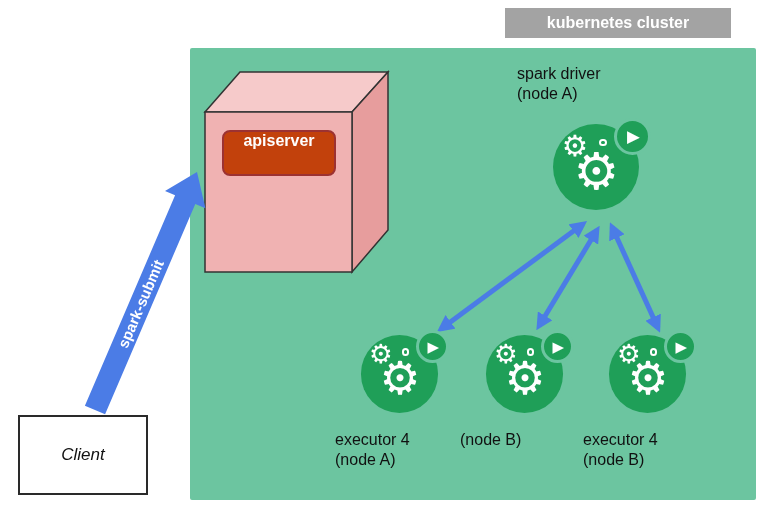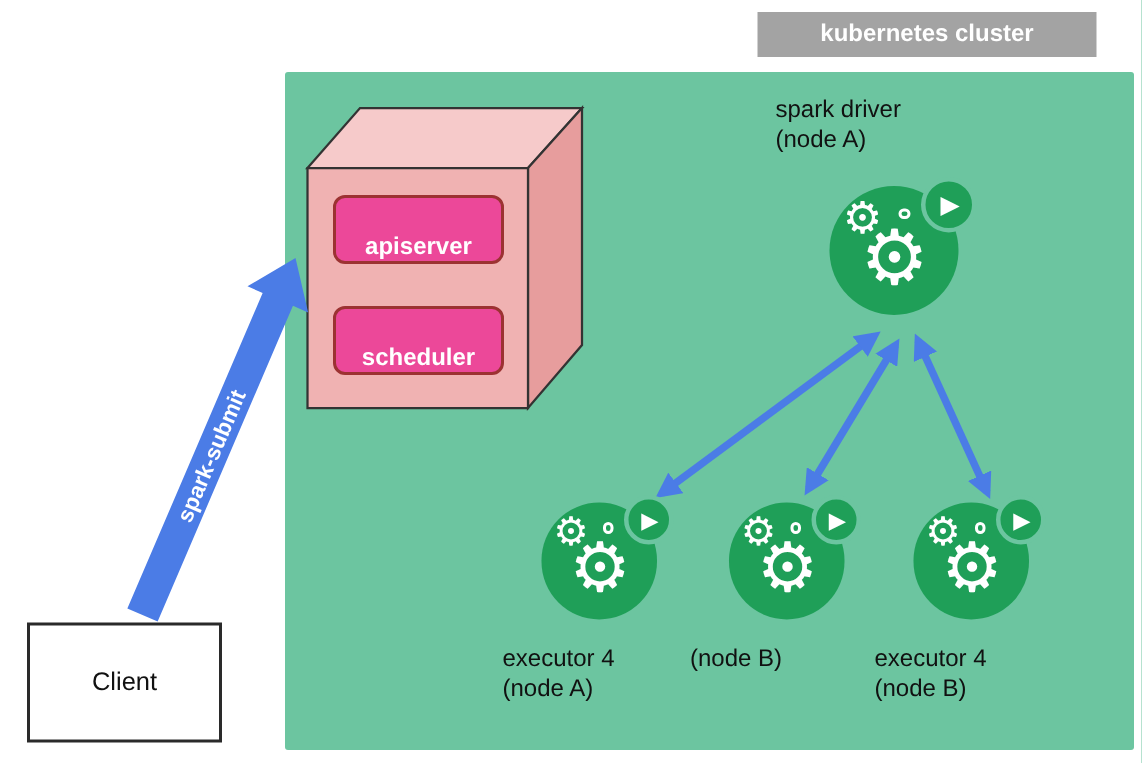"apiserver" .red-box { align-items: flex-end -> flex-start; background: #ec4899 -> #c2410c }
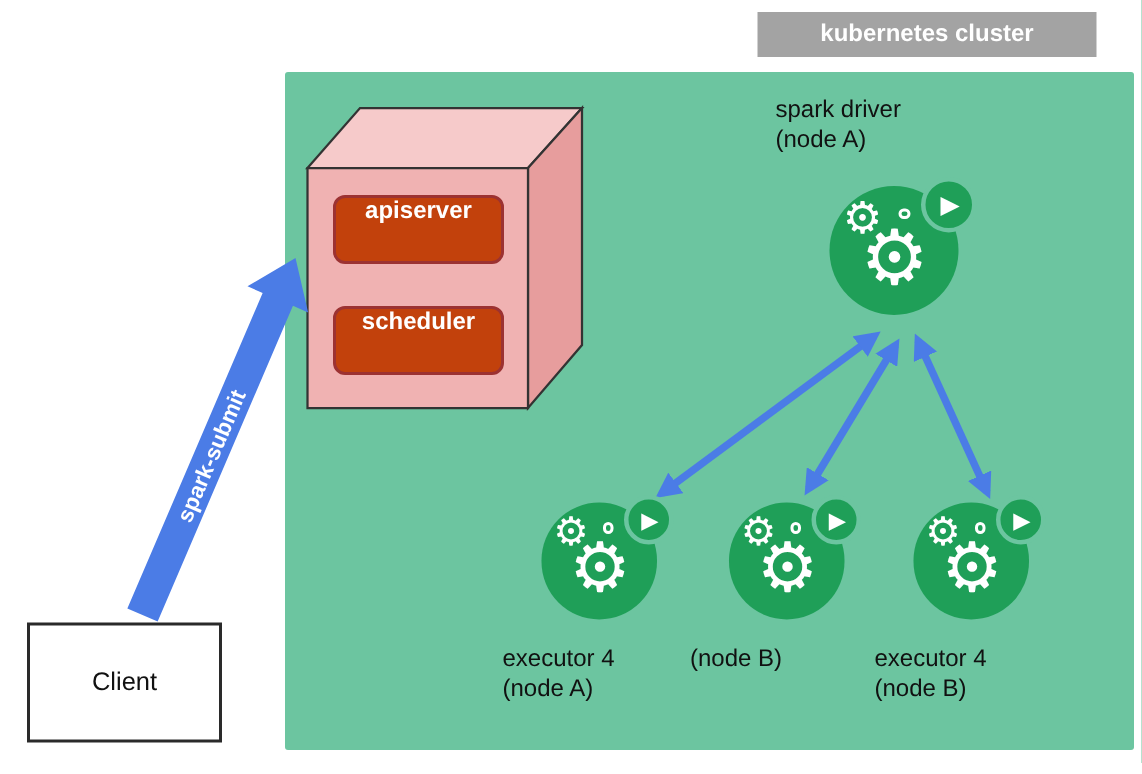"scheduler" div.red-box { html: <div> <span>scheduler</span> </div> -> none }
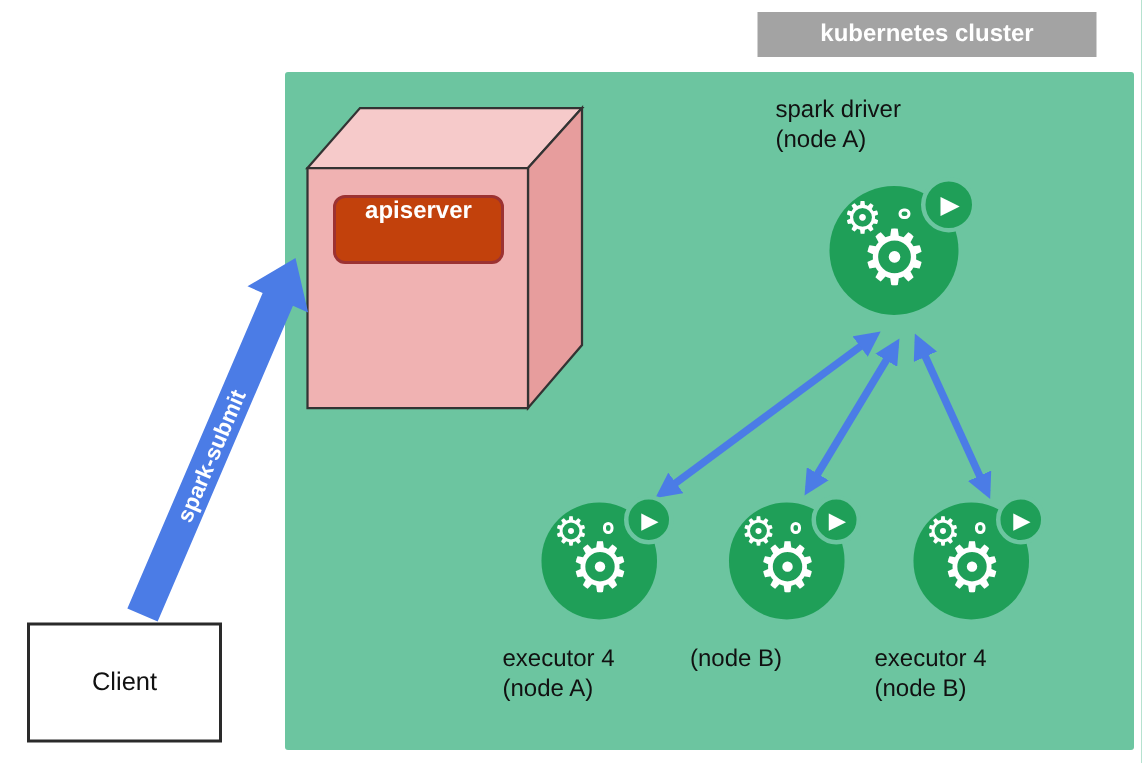"Client" .client-box { font-style: none -> italic }
